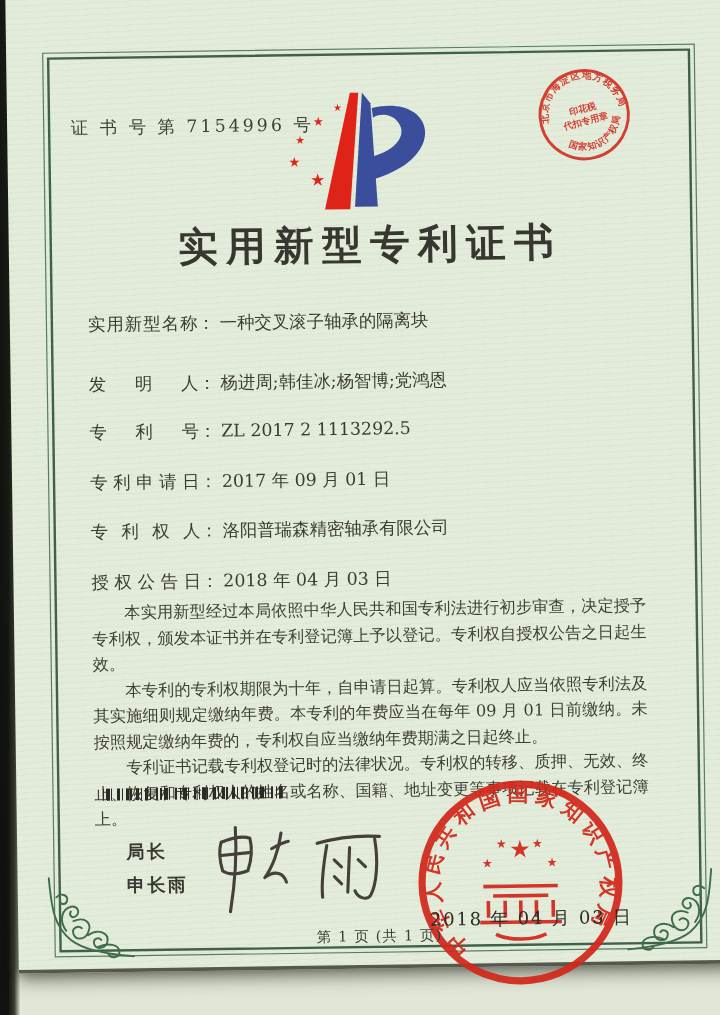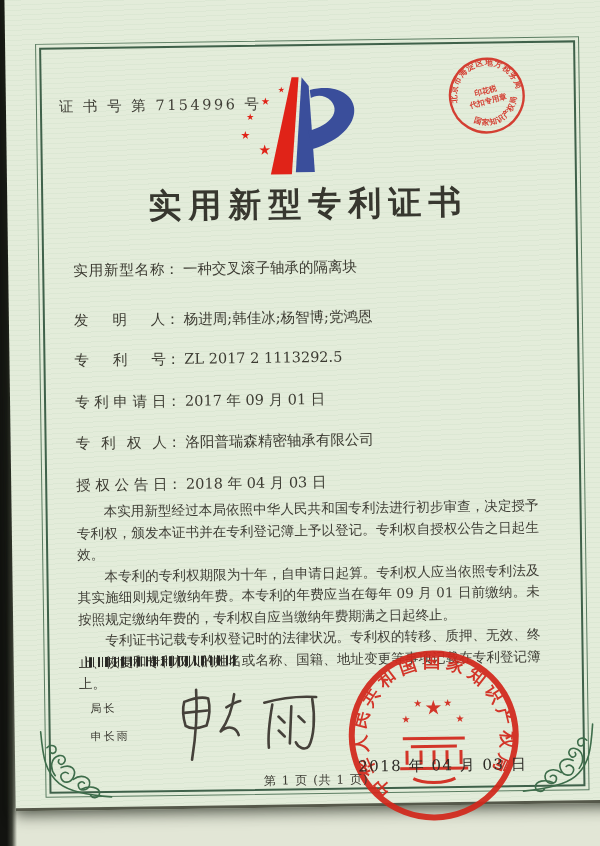"局长" .issuer-title,.issuer-name { font-size: 11px -> 15px; font-weight: 400 -> 700; left: 76px -> 91px }
